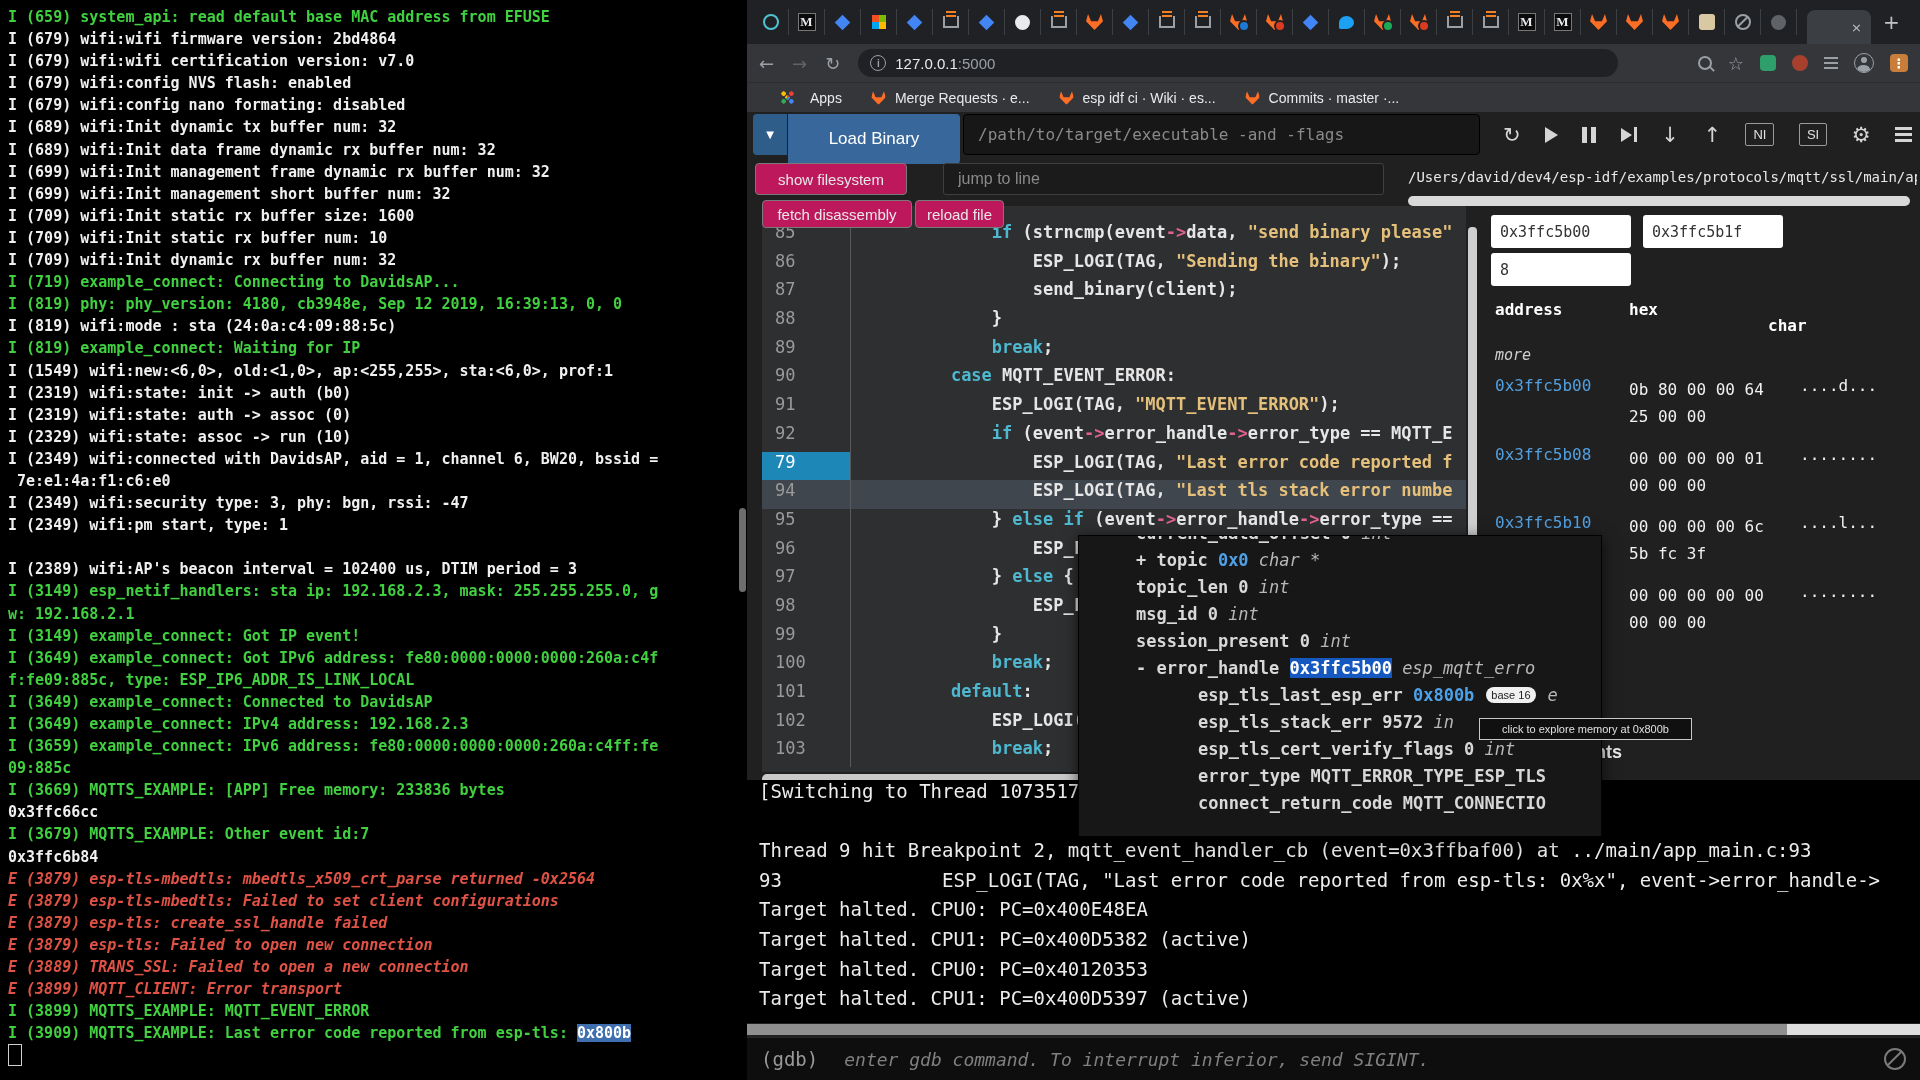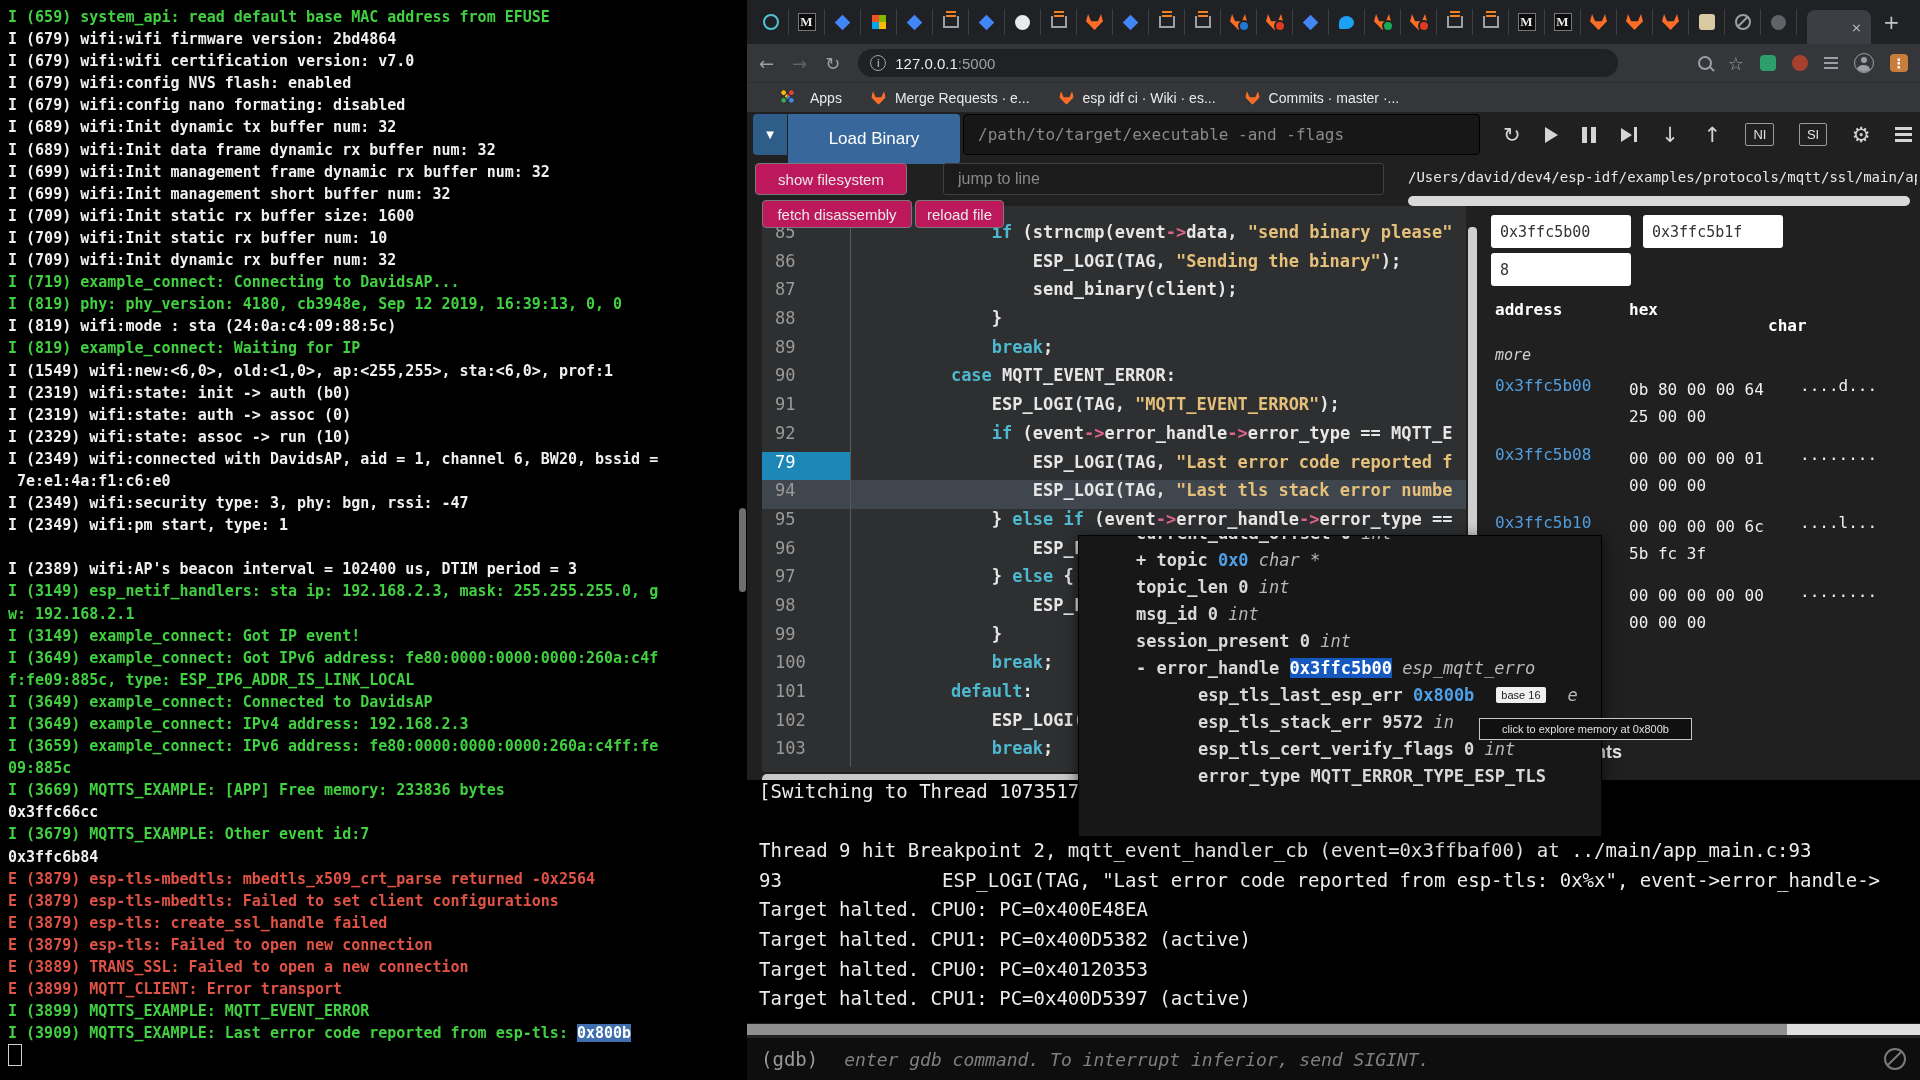"Apps" .bookmark { align-items: flex-start -> center }
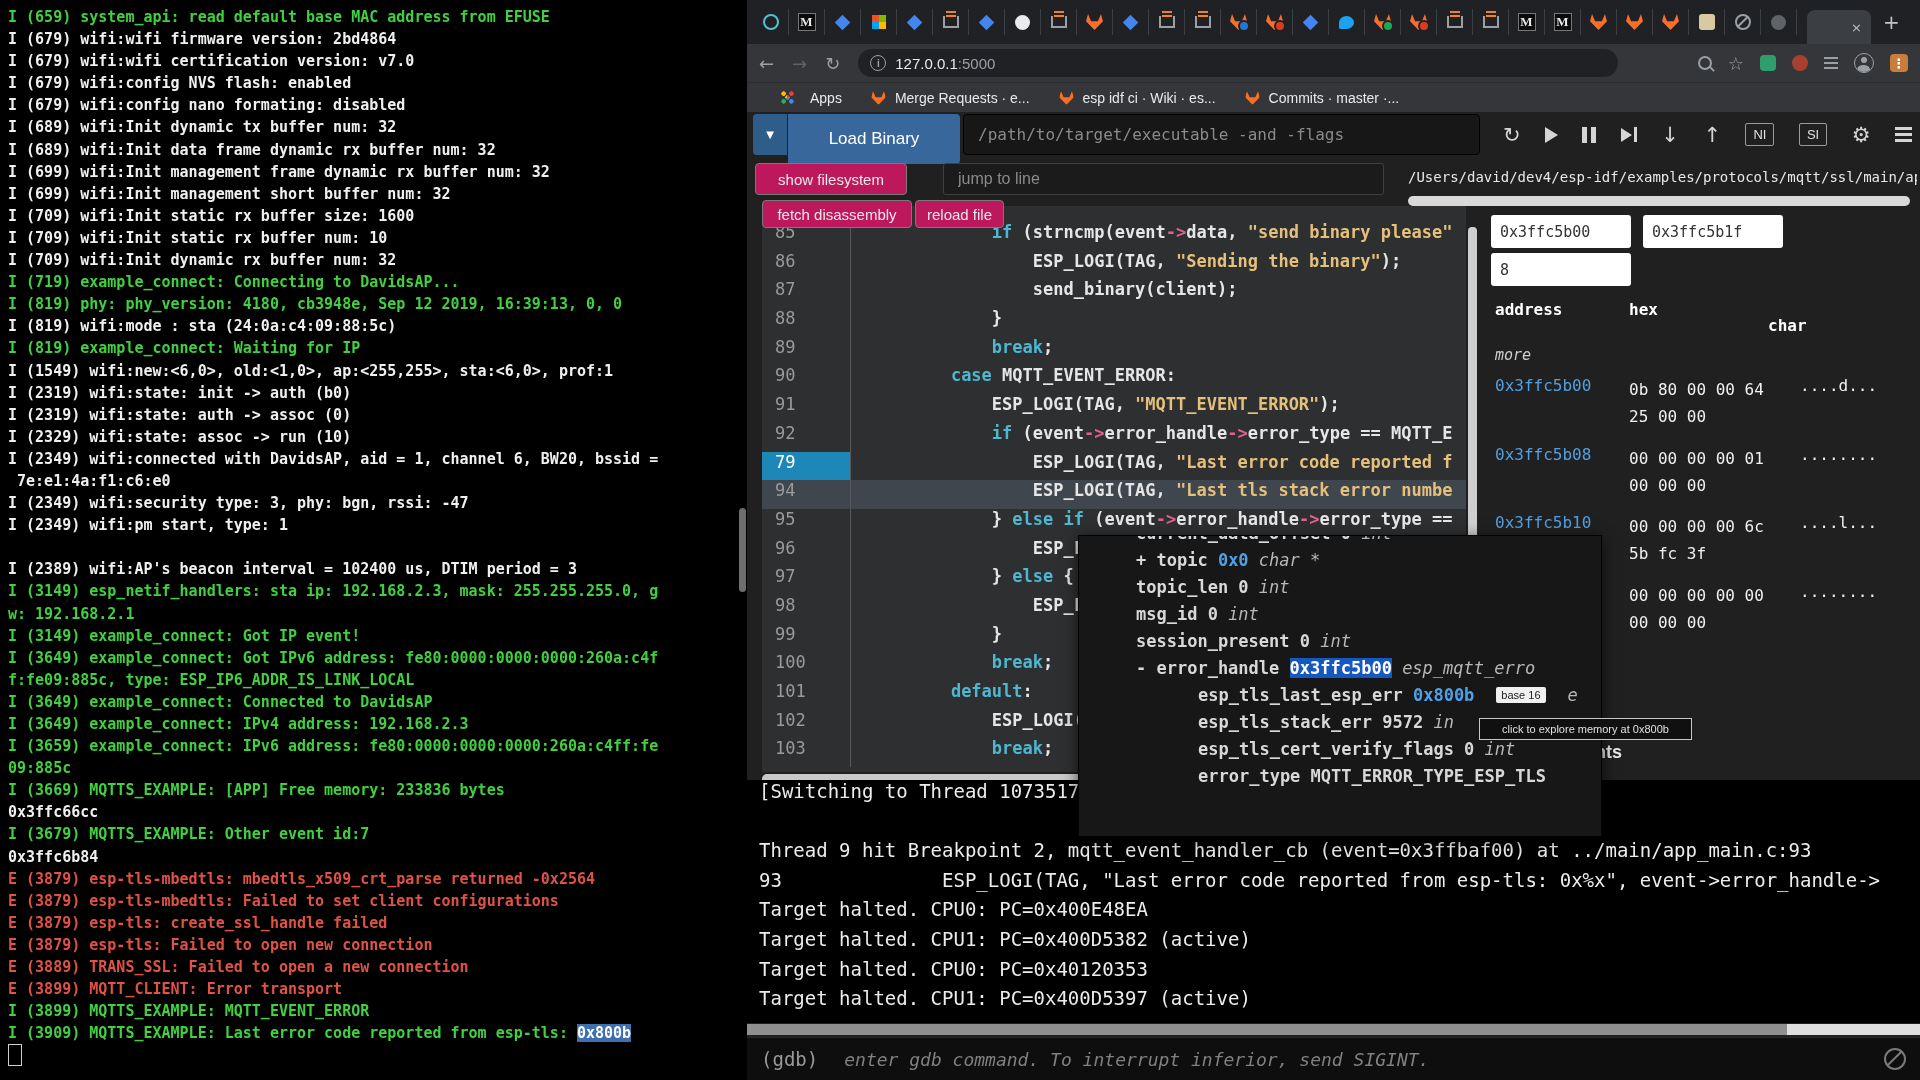"base 16" .pbadge { border-radius: 2px -> 8px; margin: 0 22px -> 0 12px }
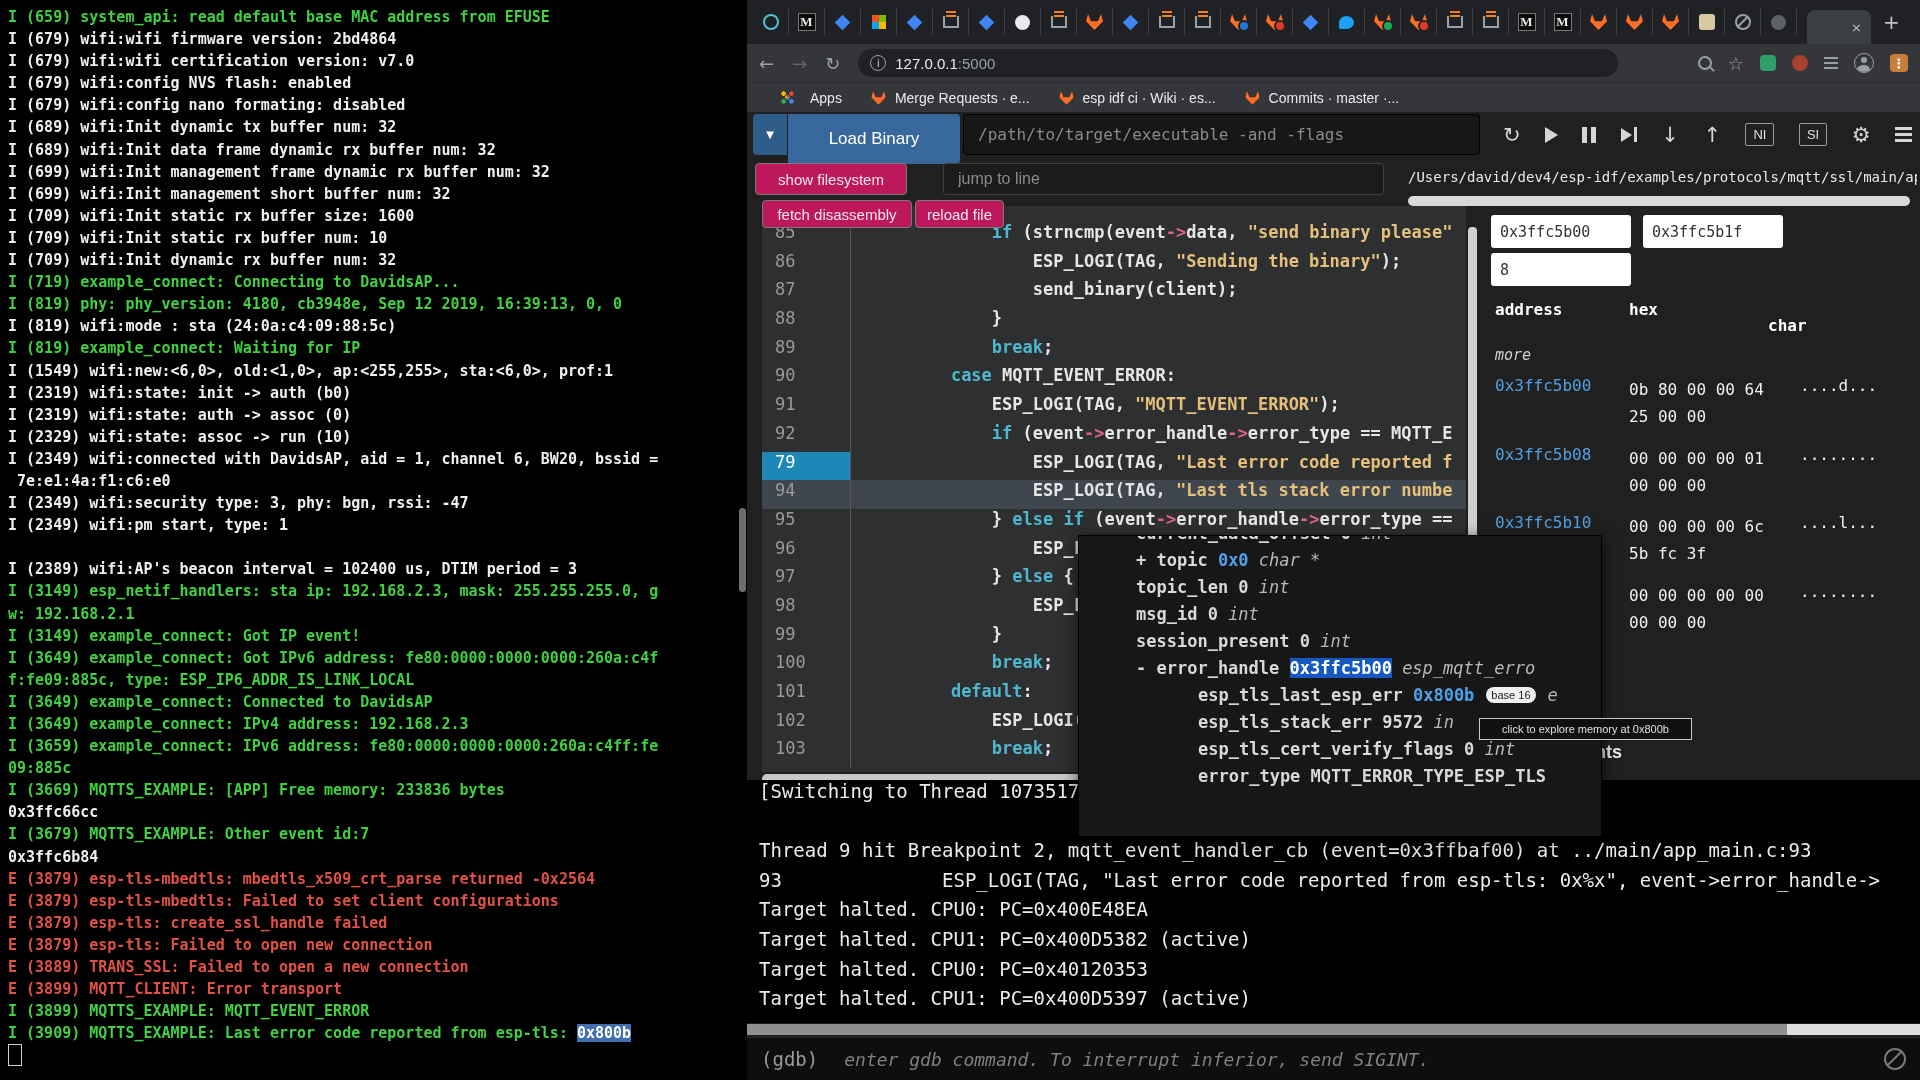"connect_return_code MQTT_CONNECTIO" div.prow { html: none -> <div><span>connect_return_code MQTT_CONNECTIO</span></div> }
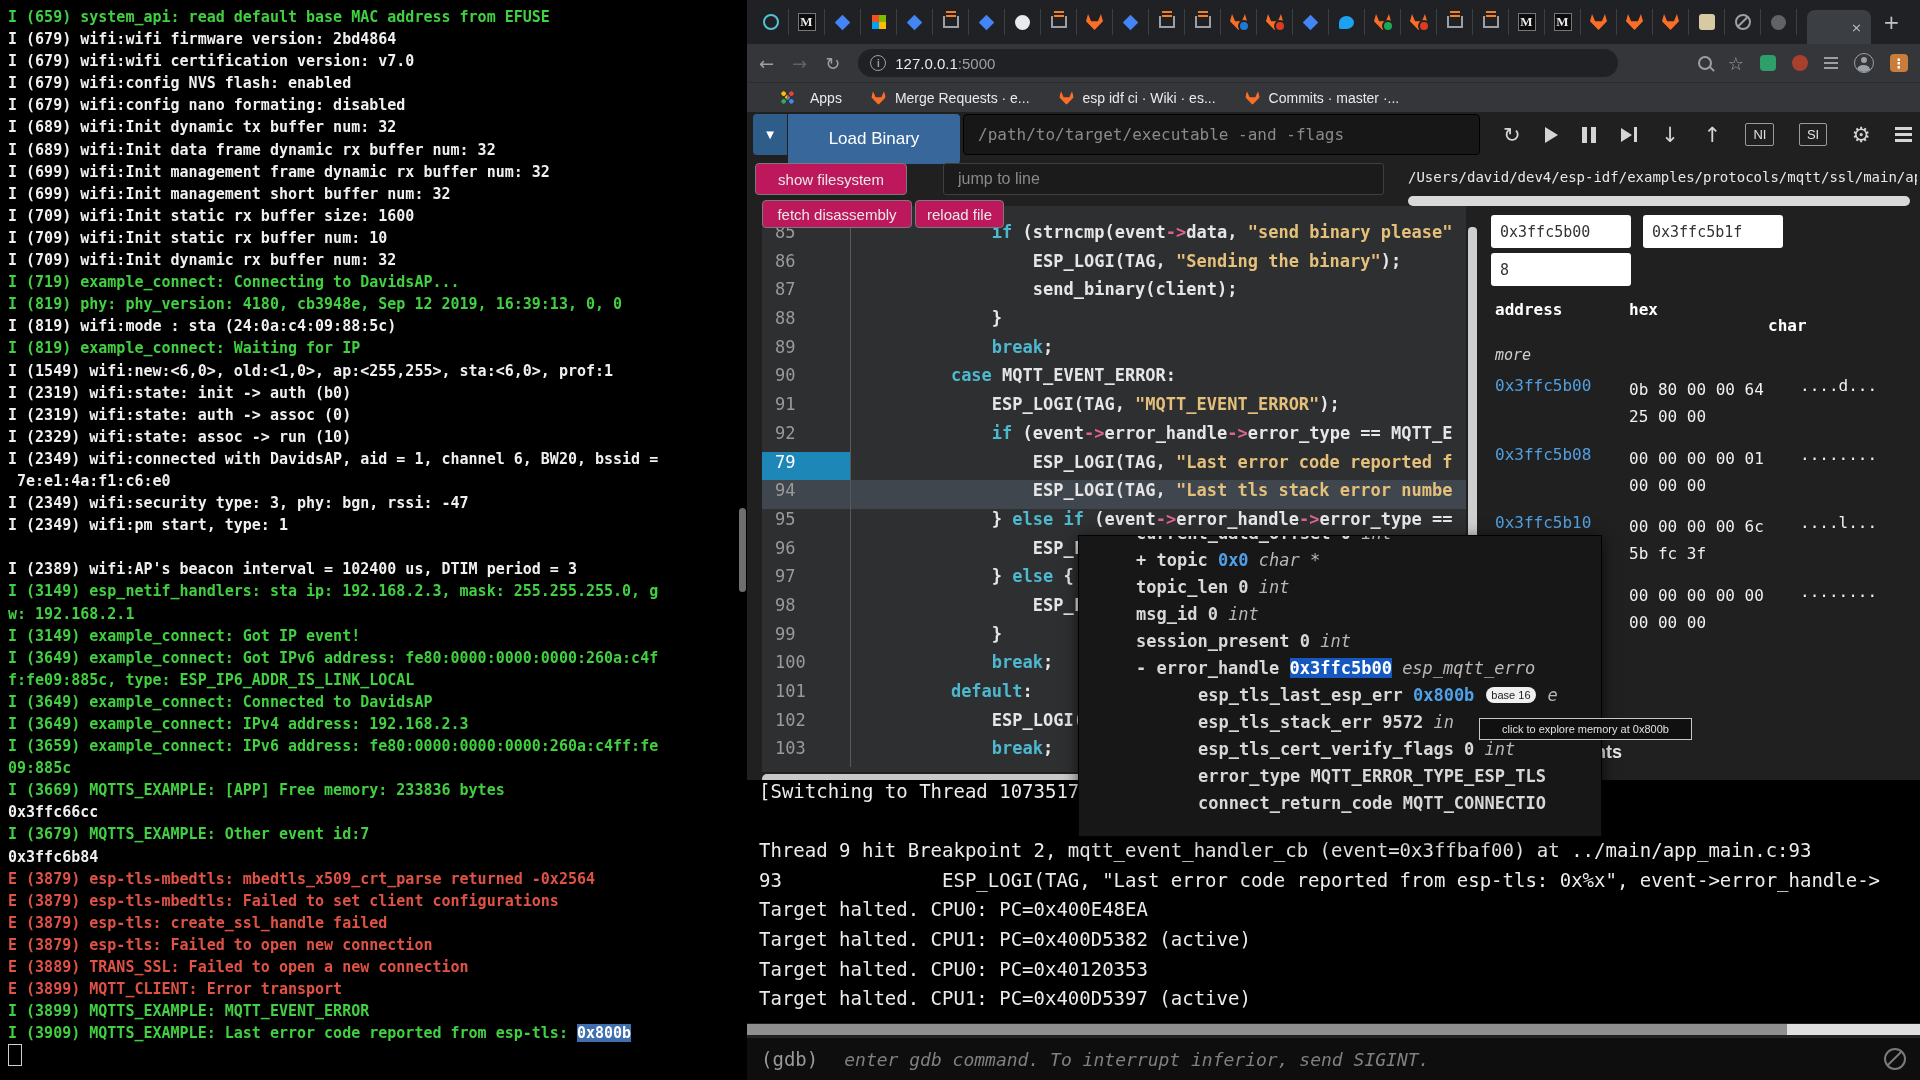"E (3879) esp-tls-mbedtls:" .t-r { font-style: none -> italic }
